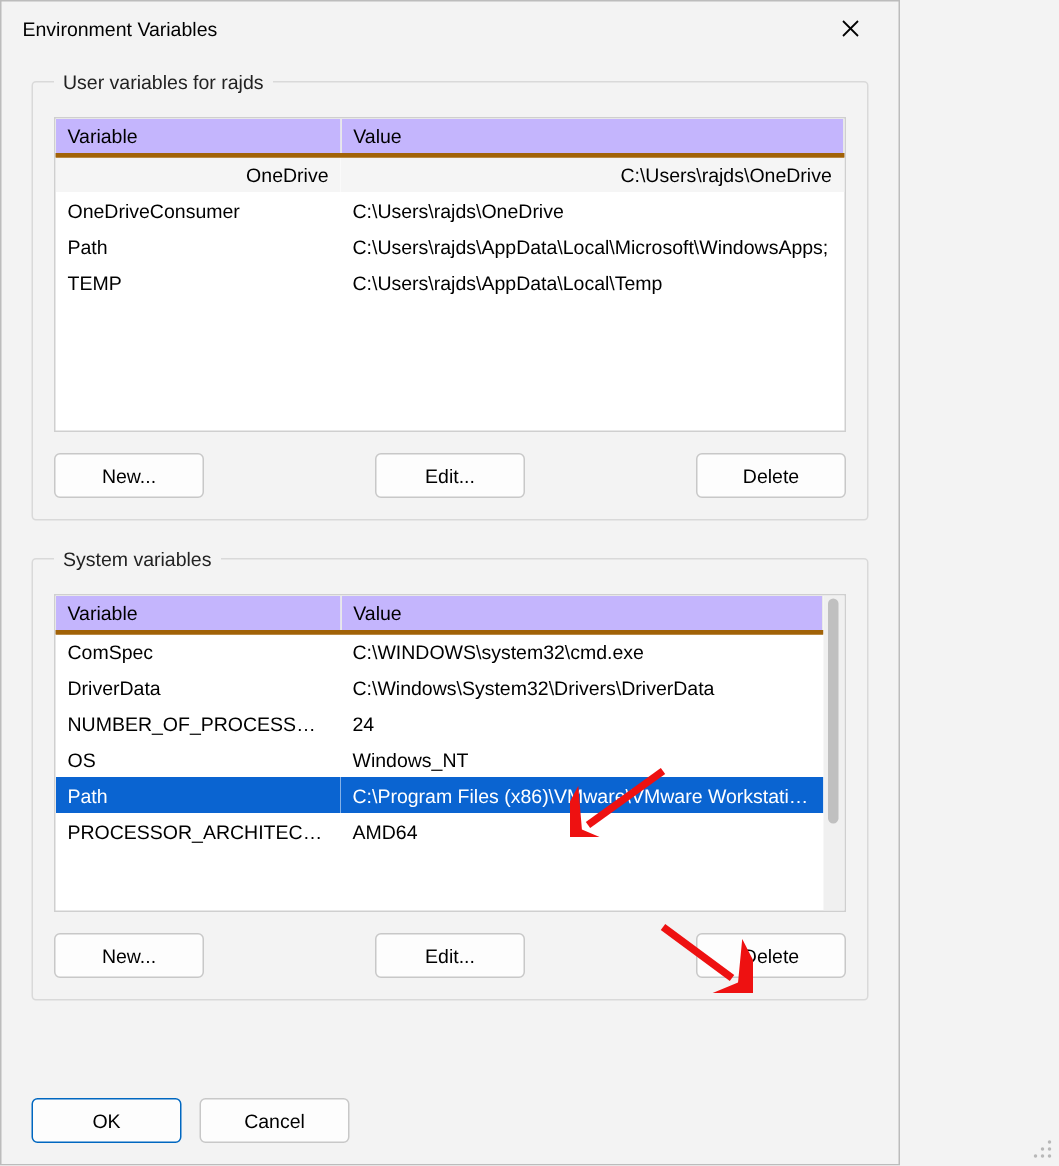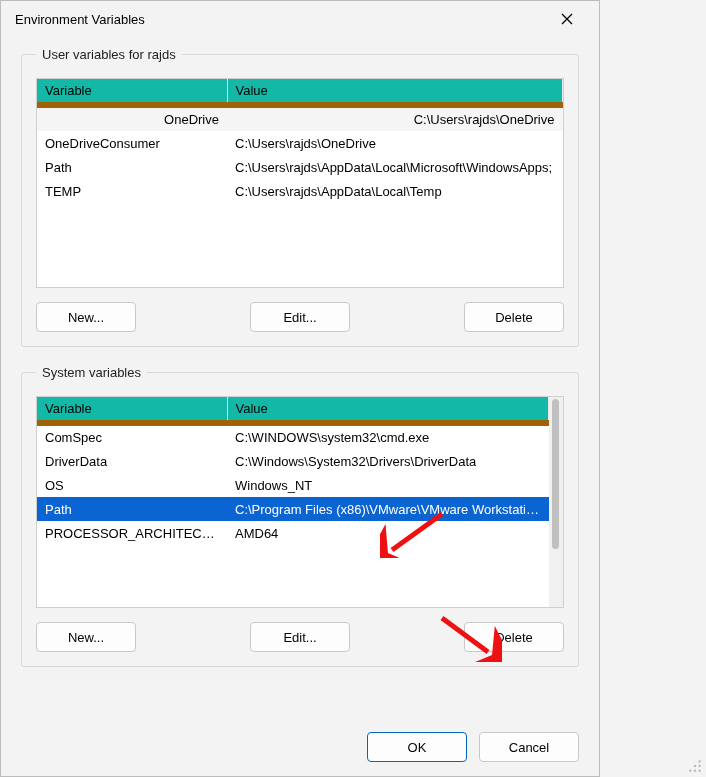"Variable" thead th { background: #14b8a6 -> #c4b5fd; border-bottom: 6px solid #a16207 -> 3px solid #a16207 }
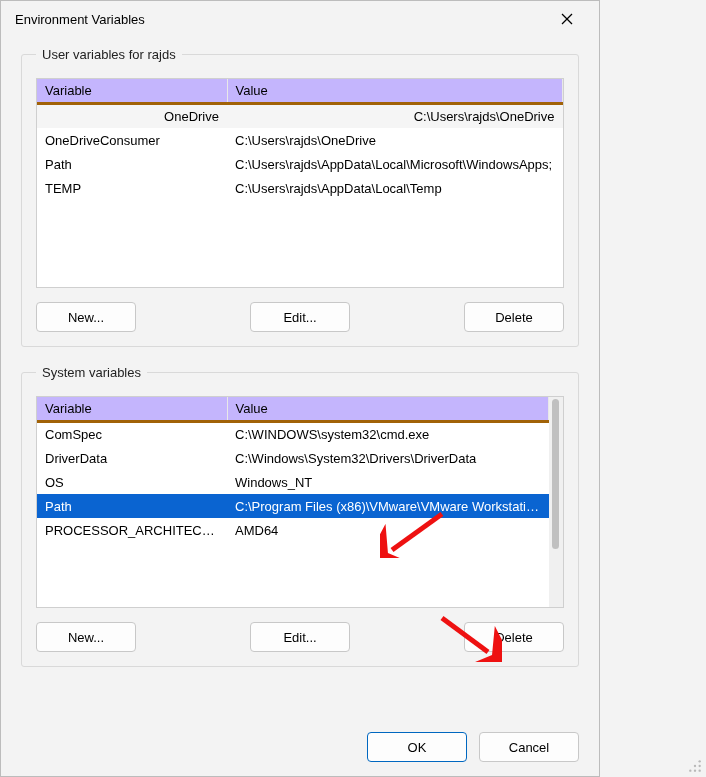"NUMBER_OF_PROCESSORS" tr { html: none -> <tr> <td>NUMBER_OF_PROCESSORS</td> <td>24</td> </tr> }
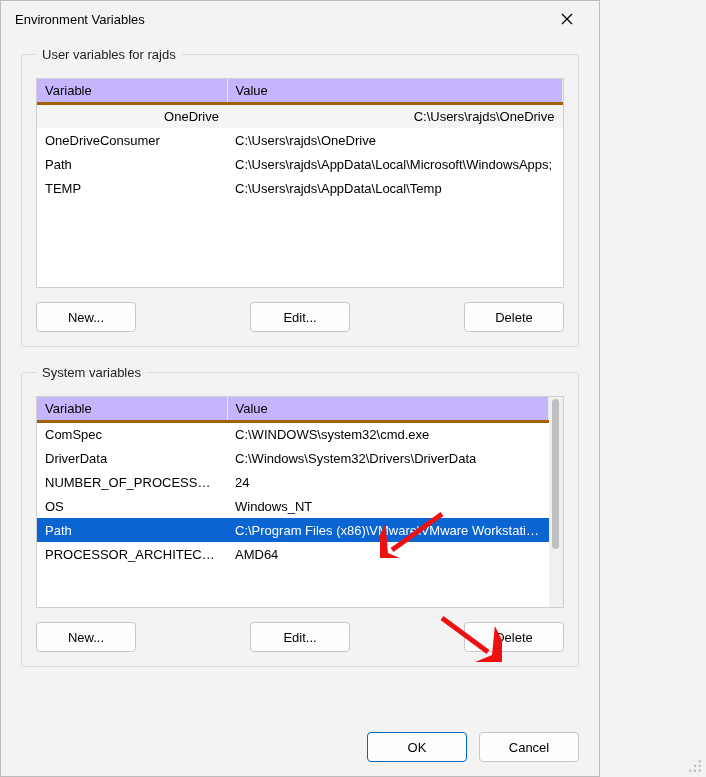"OK" .footer { justify-content: flex-end -> flex-start }
